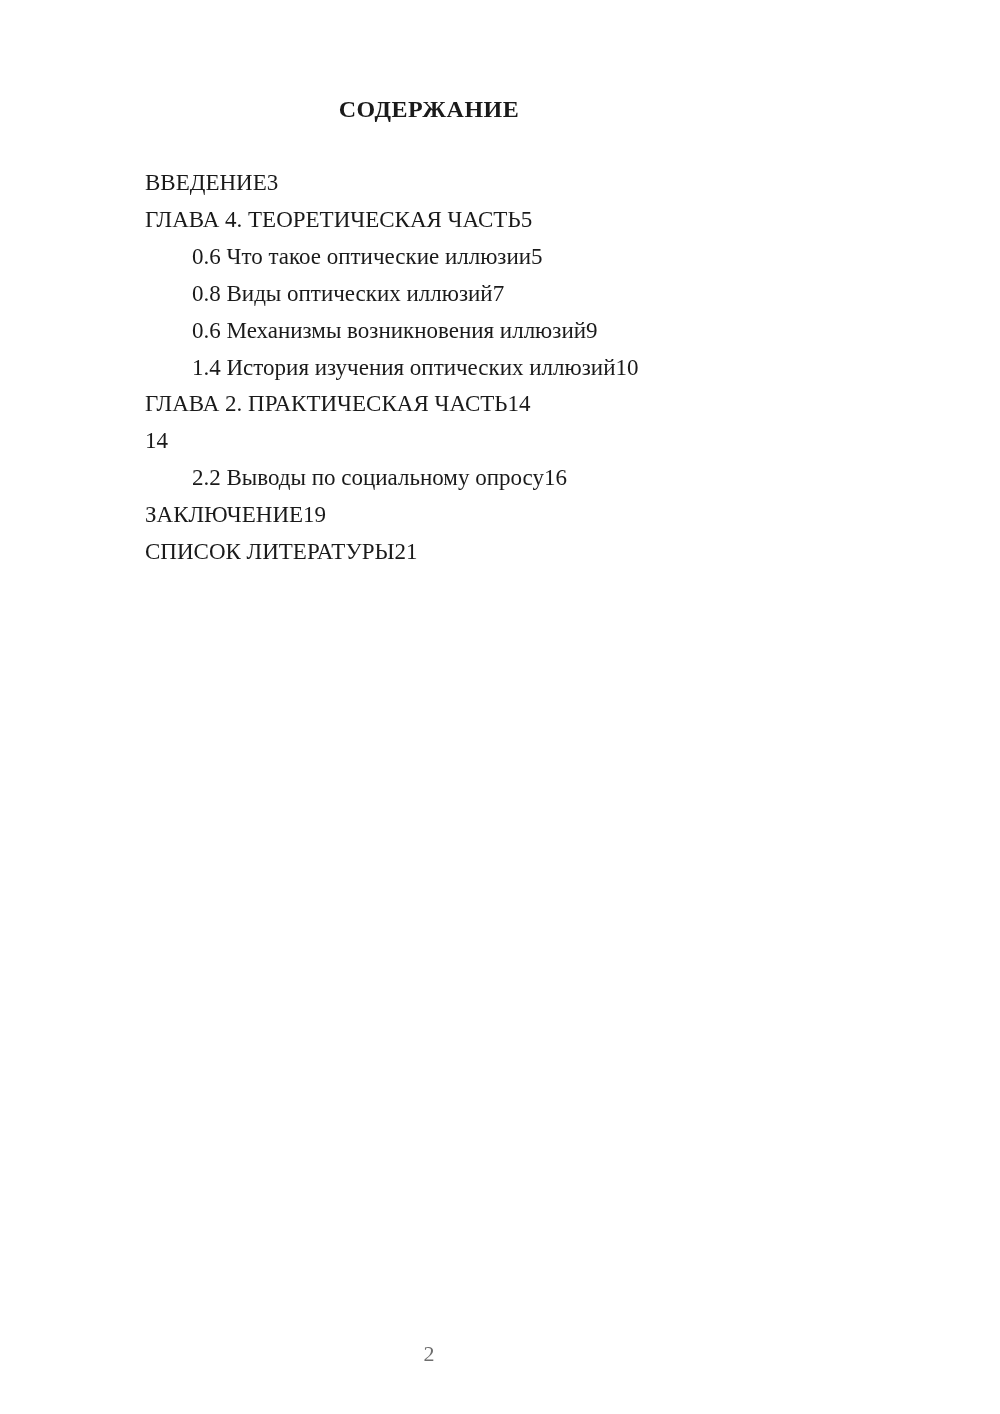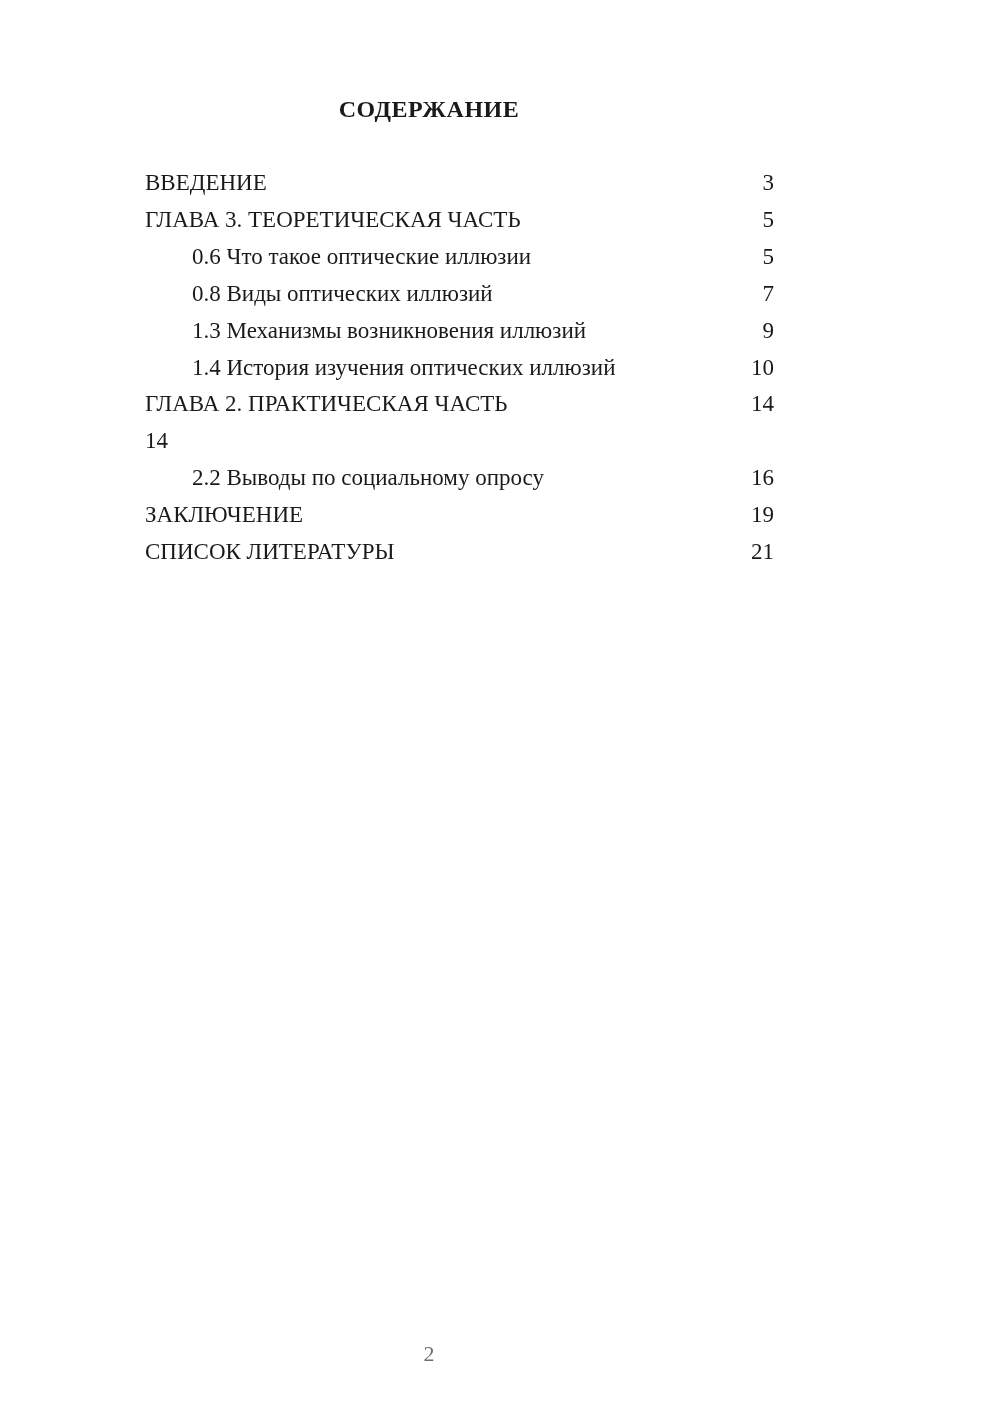"ВВЕДЕНИЕ" .toc-row { justify-content: space-between -> none }
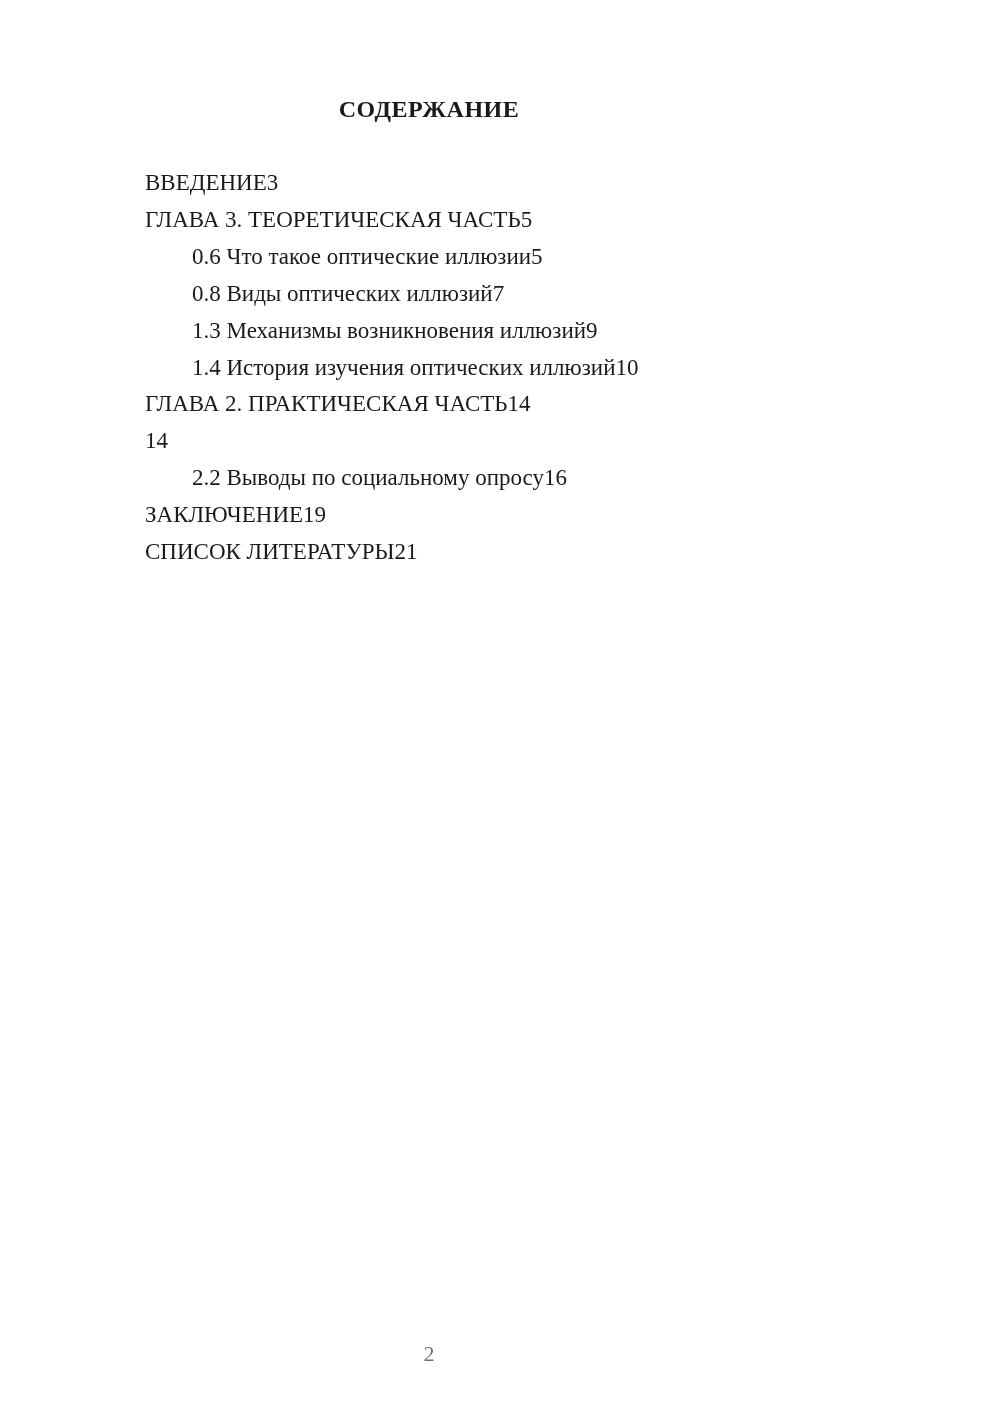"ГЛАВА 3. ТЕОРЕТИЧЕСКАЯ ЧАСТЬ" span.toc-label { text: 3 -> 4 }
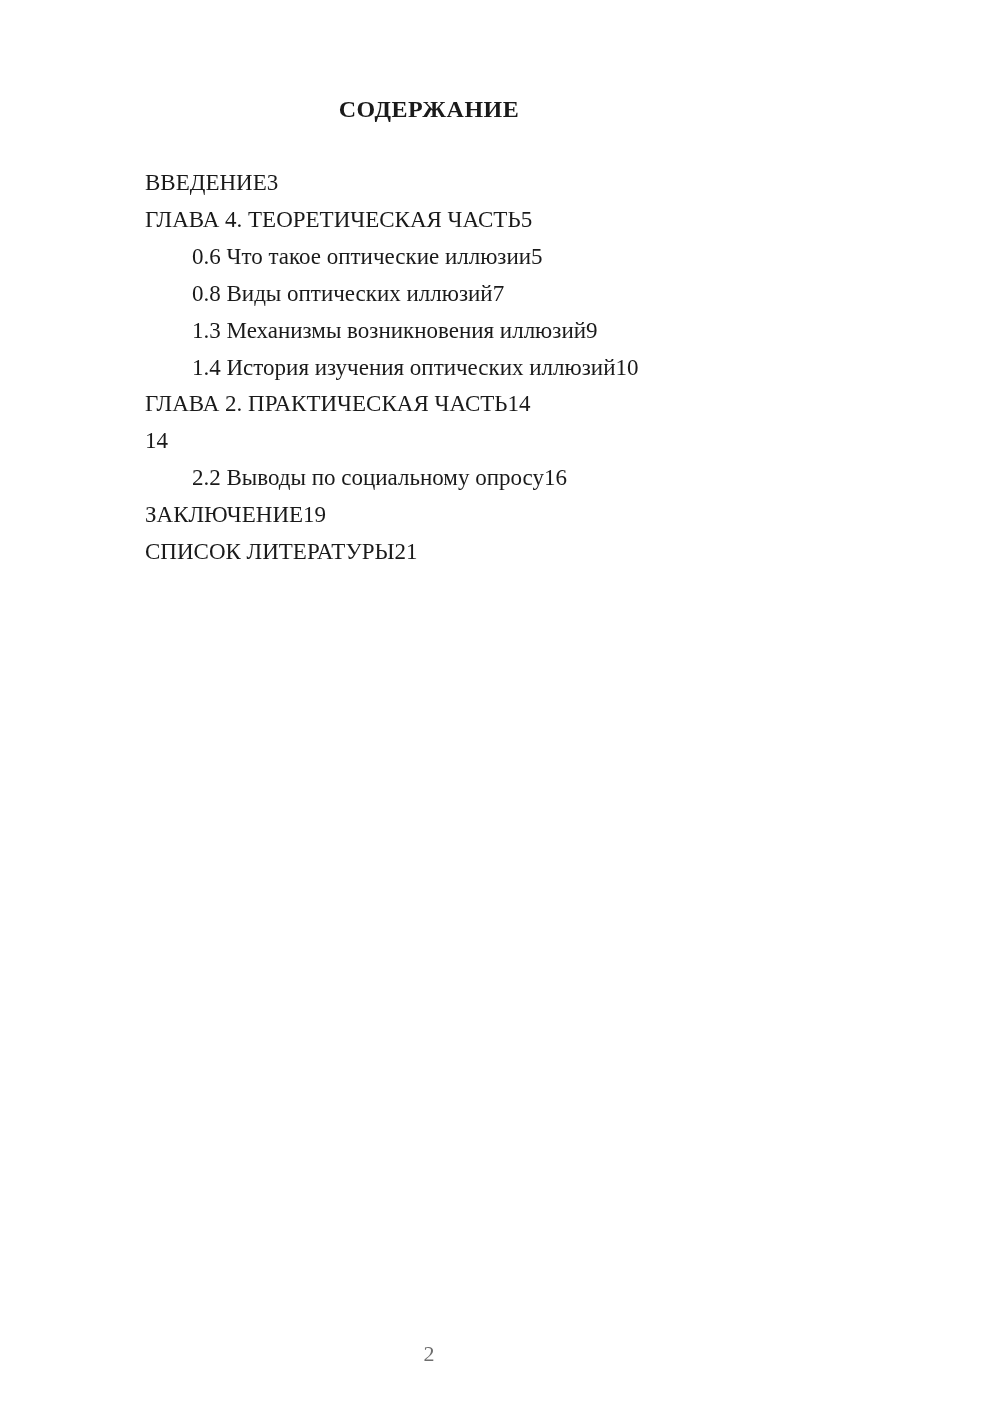"1.3 Механизмы возникновения иллюзий" span.toc-label { text: 1.3 -> 0.6 }
